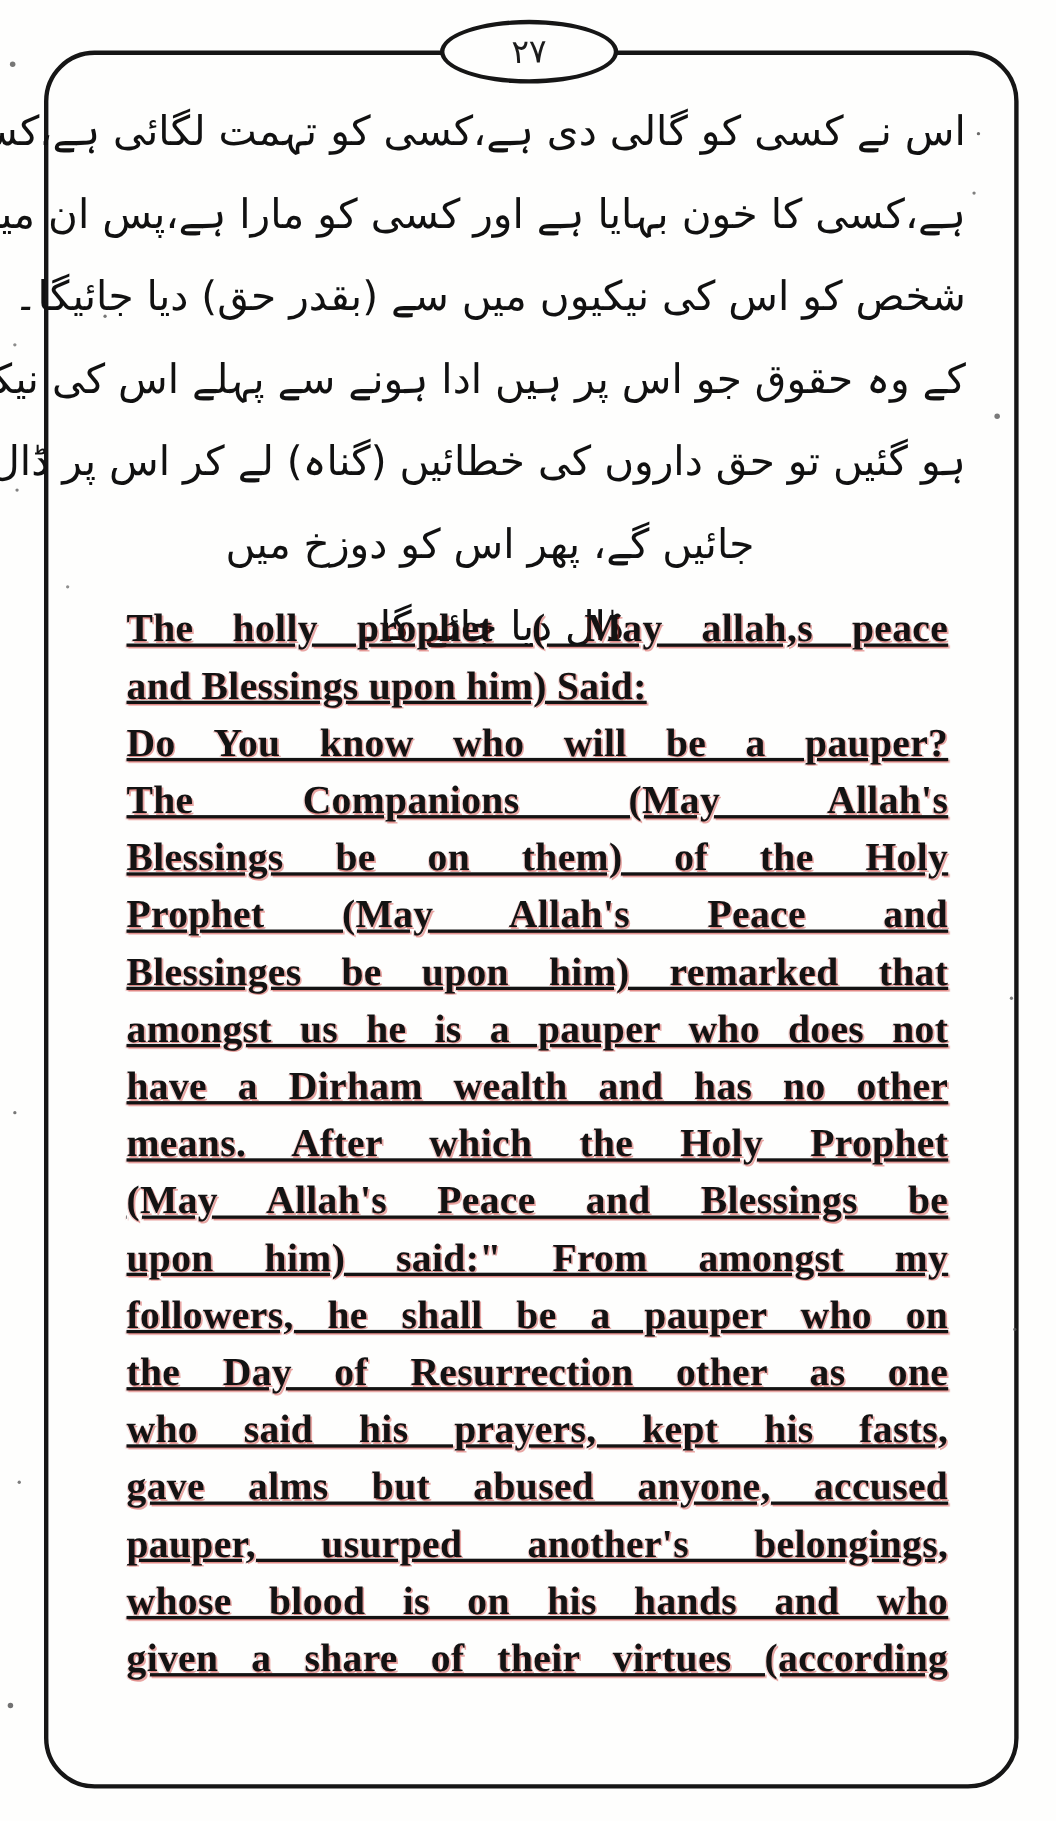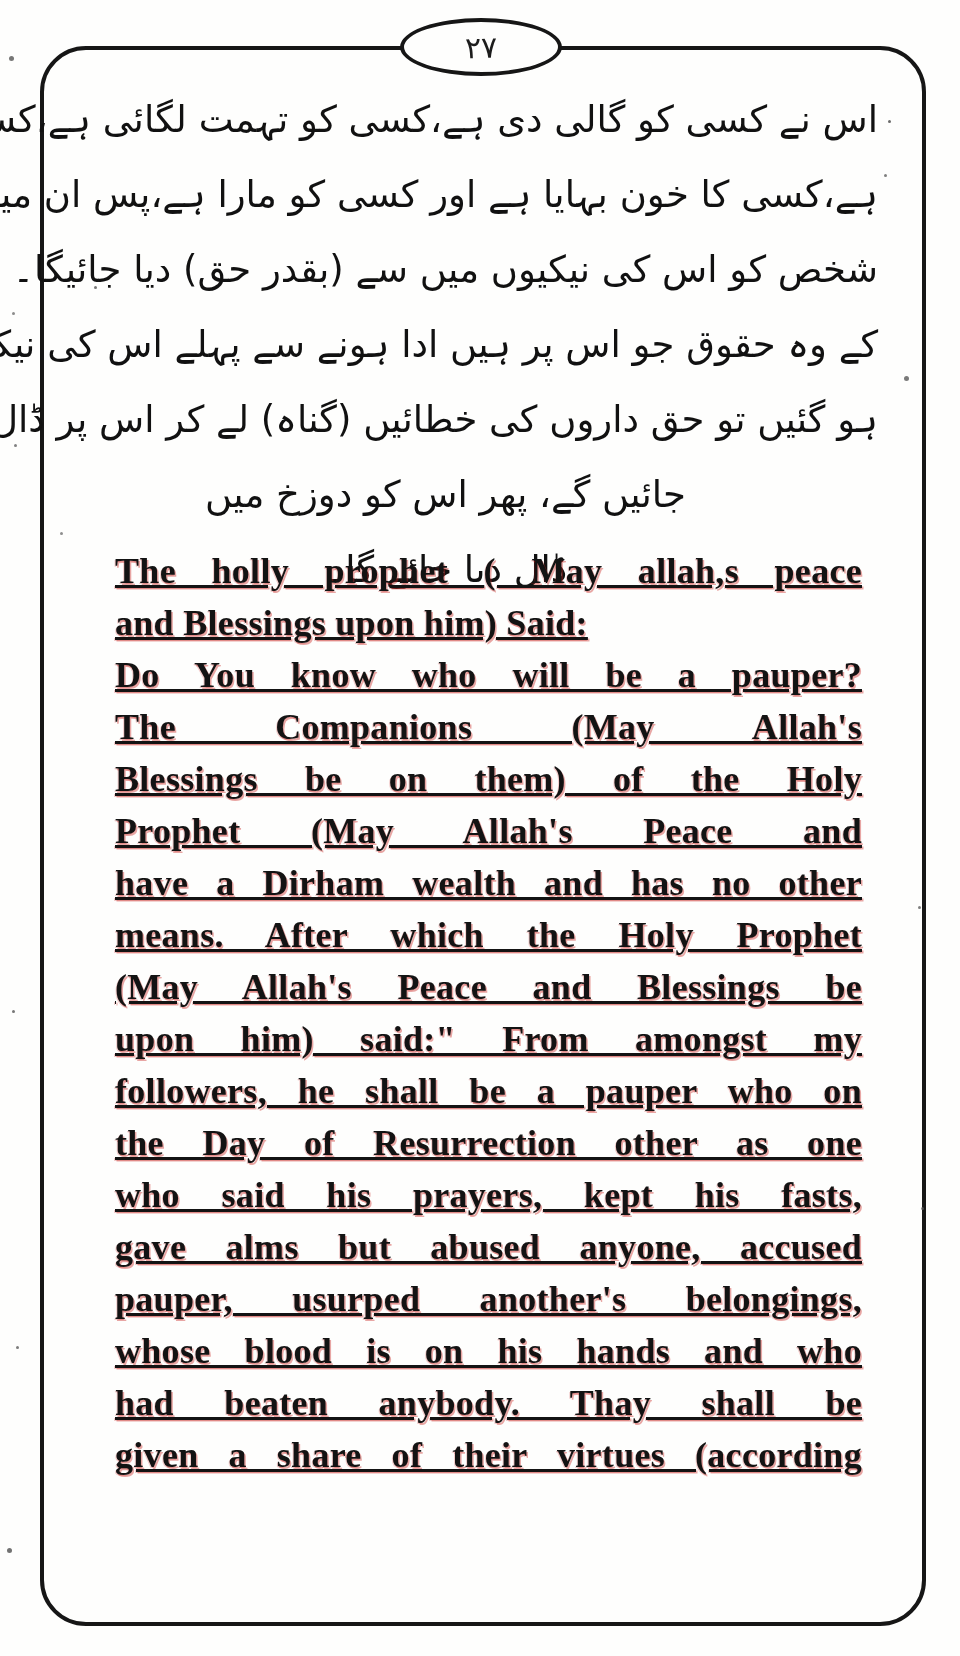"Blessinges be upon him) remarked" div.e-line { html: none -> <div>Blessinges be upon him) remarked that</div> }
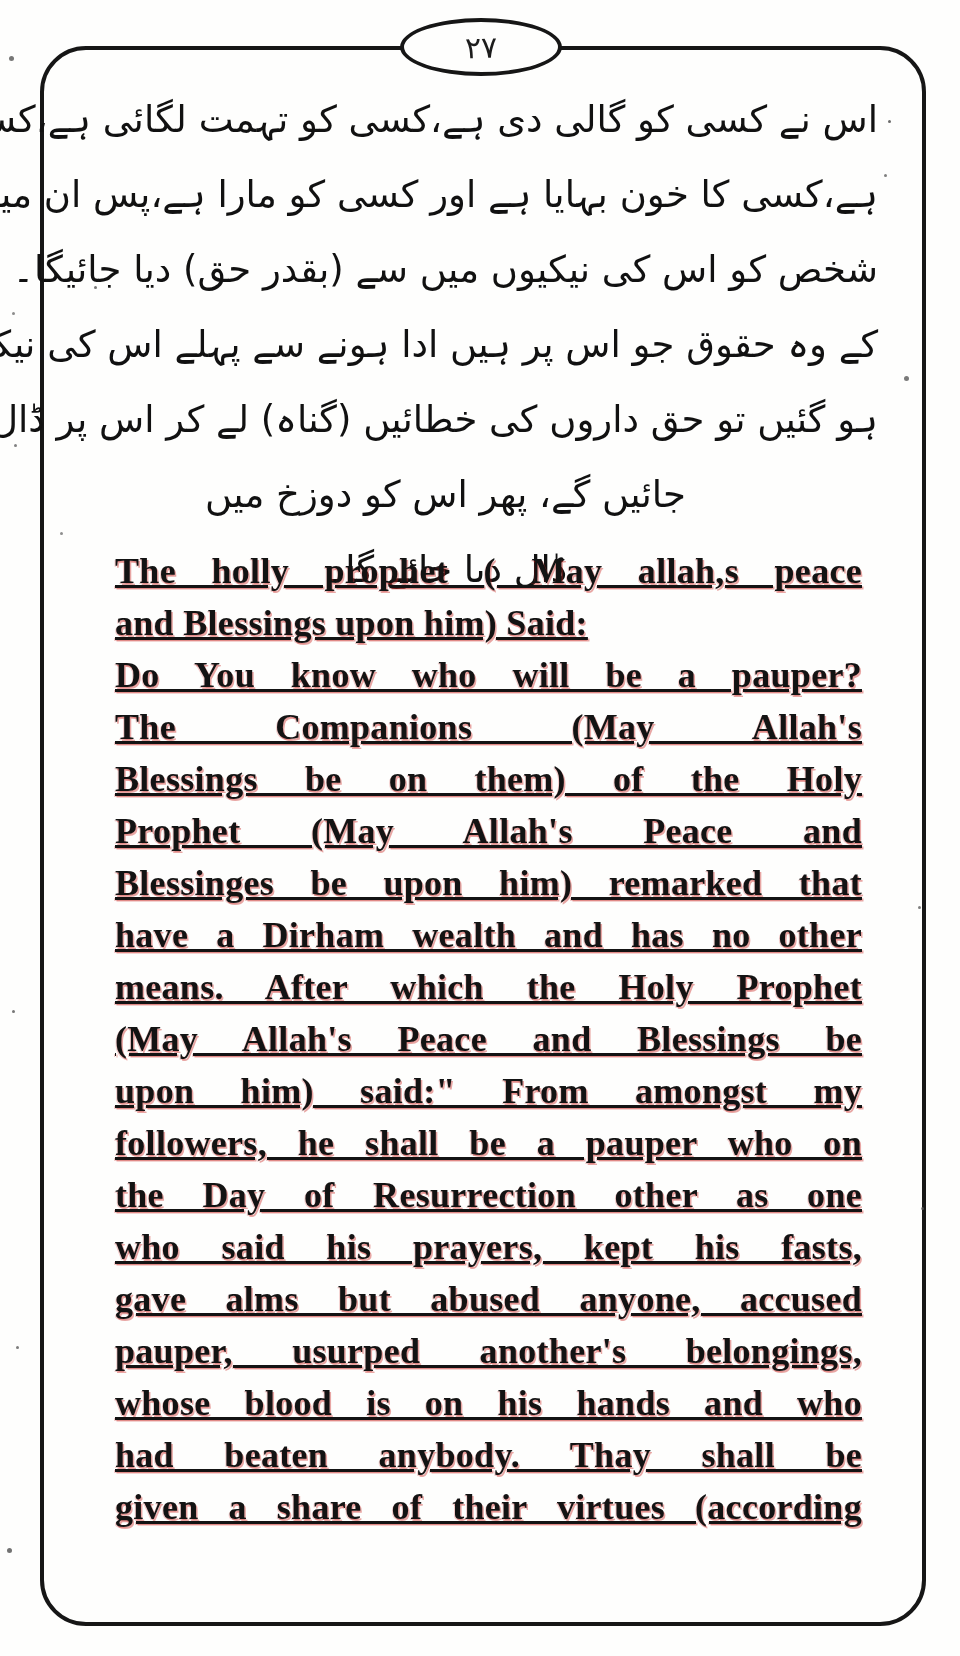"amongst us he is a" div.e-line { html: none -> <div>amongst us he is a pauper who does not</div> }
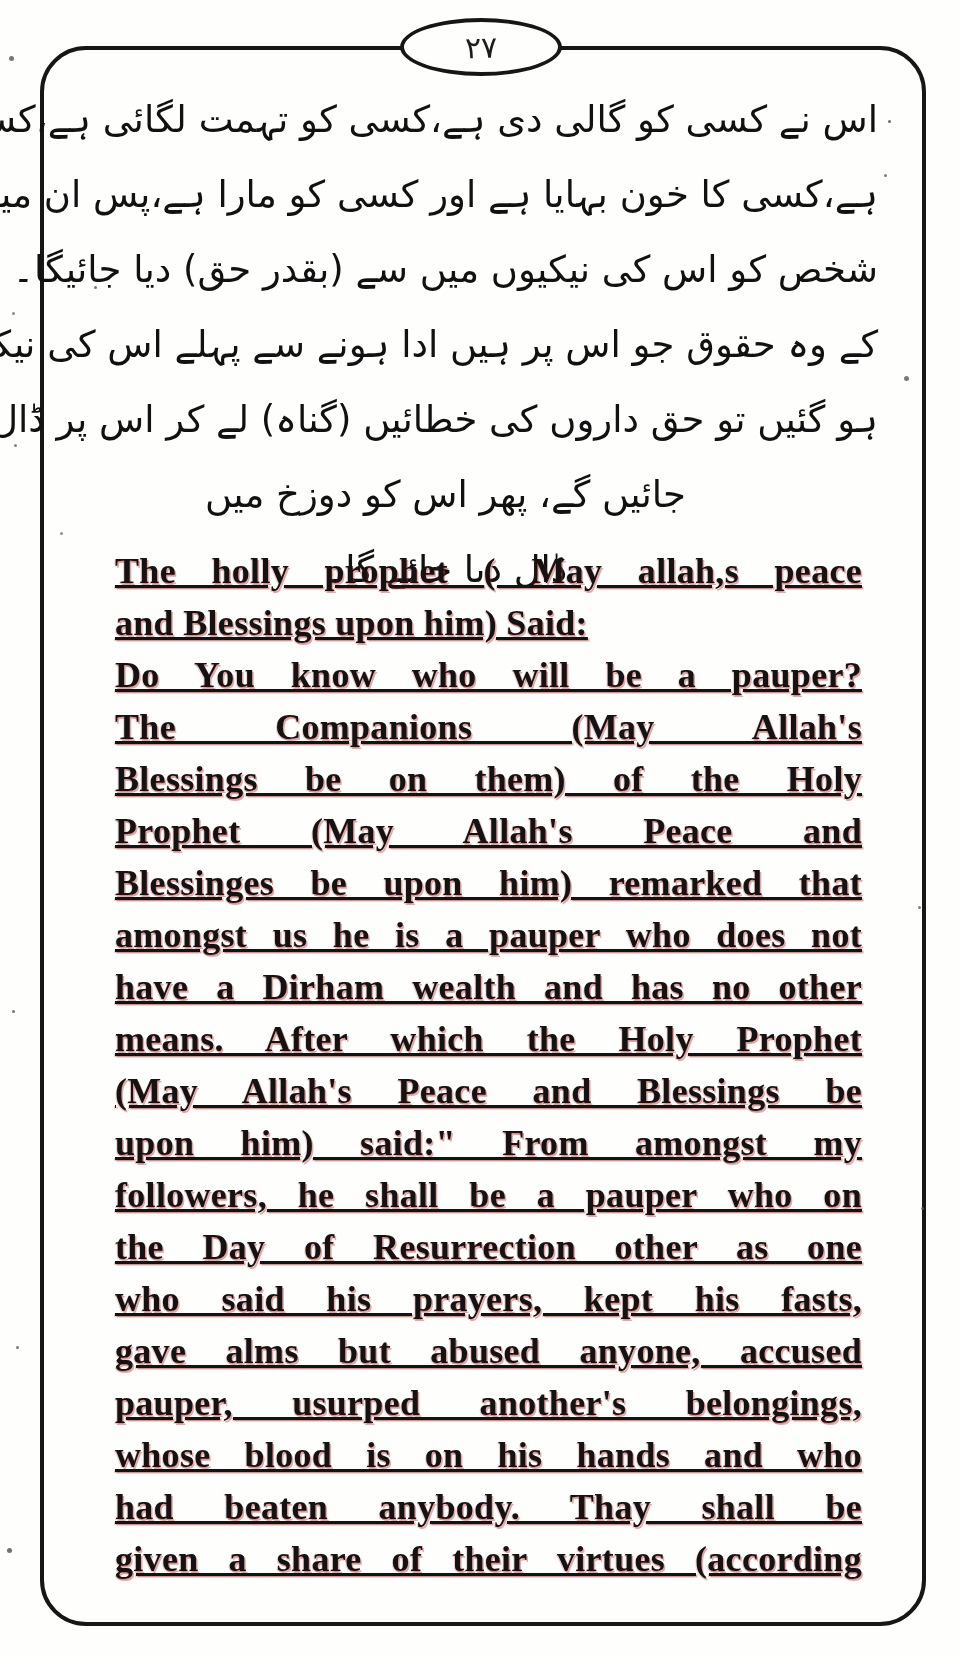"had beaten anybody. Thay shall" div.e-line { html: <div>had beaten anybody. Thay shall be</div> -> none }
